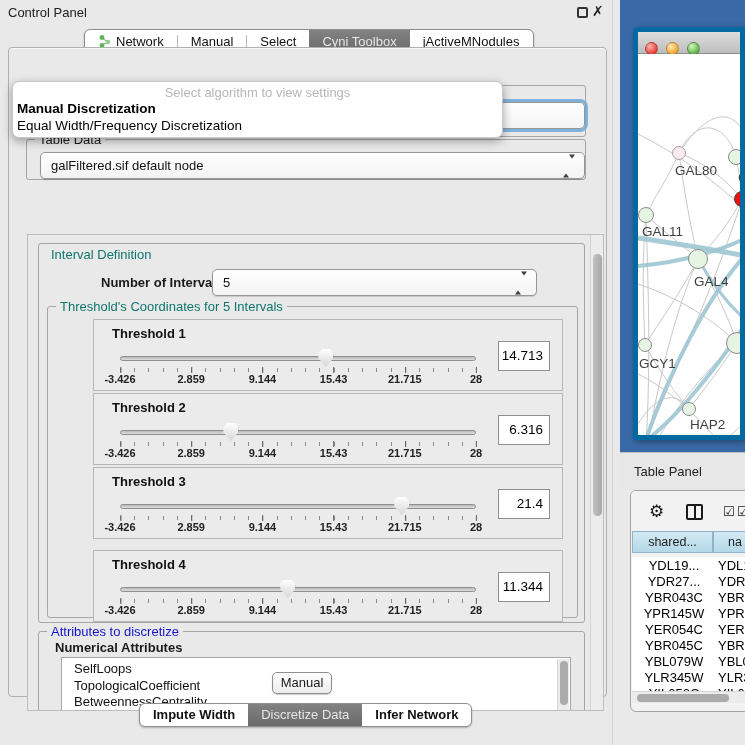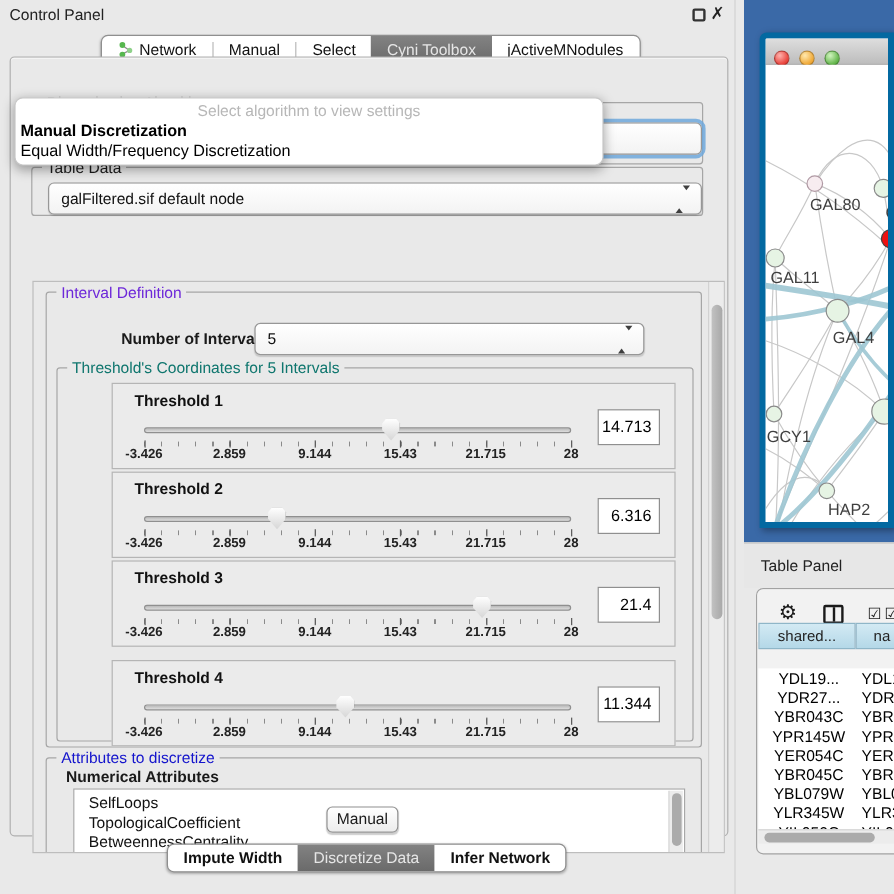"Interval Definition" span.group-title { color: #6d28d9 -> #0f766e; margin-top: none -> 11px }
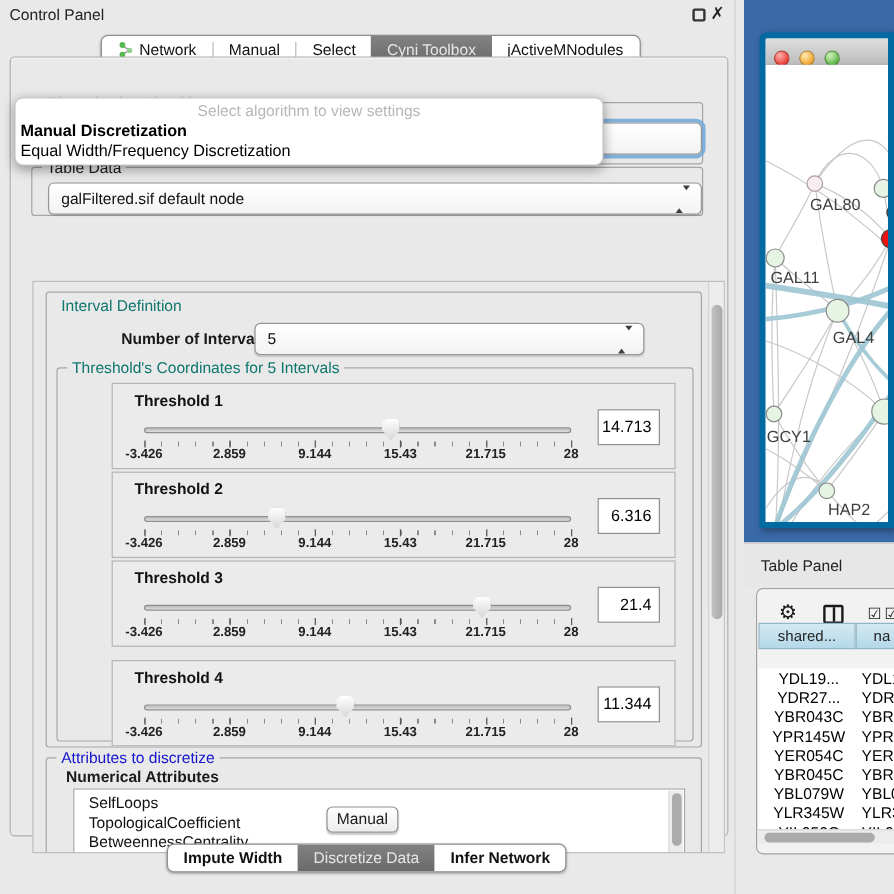"shared..." .th { top: 28px -> 40px }
